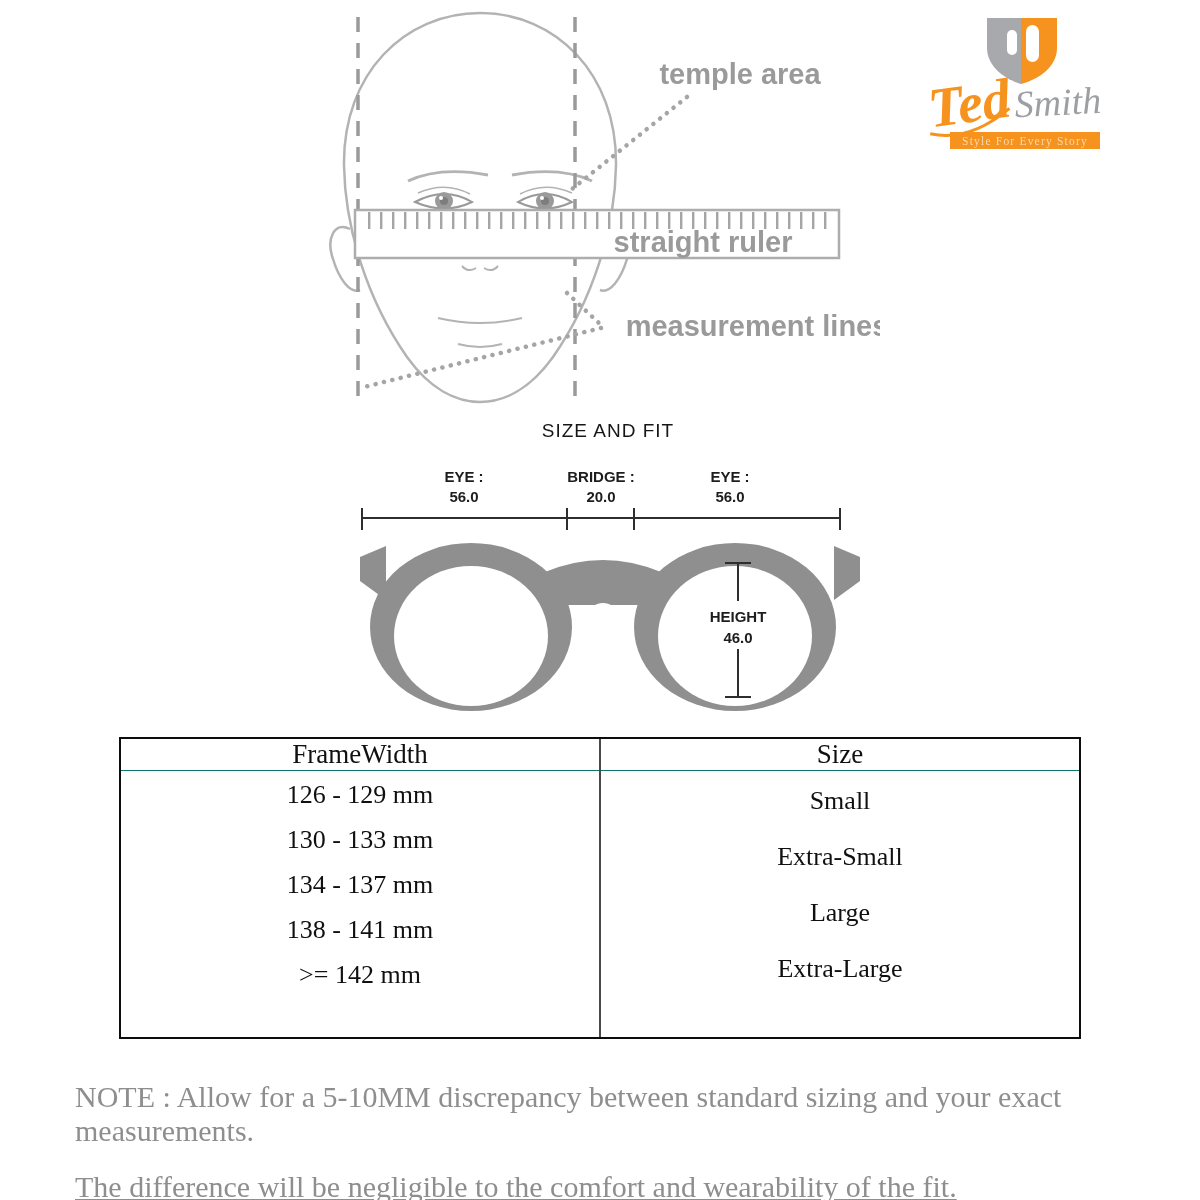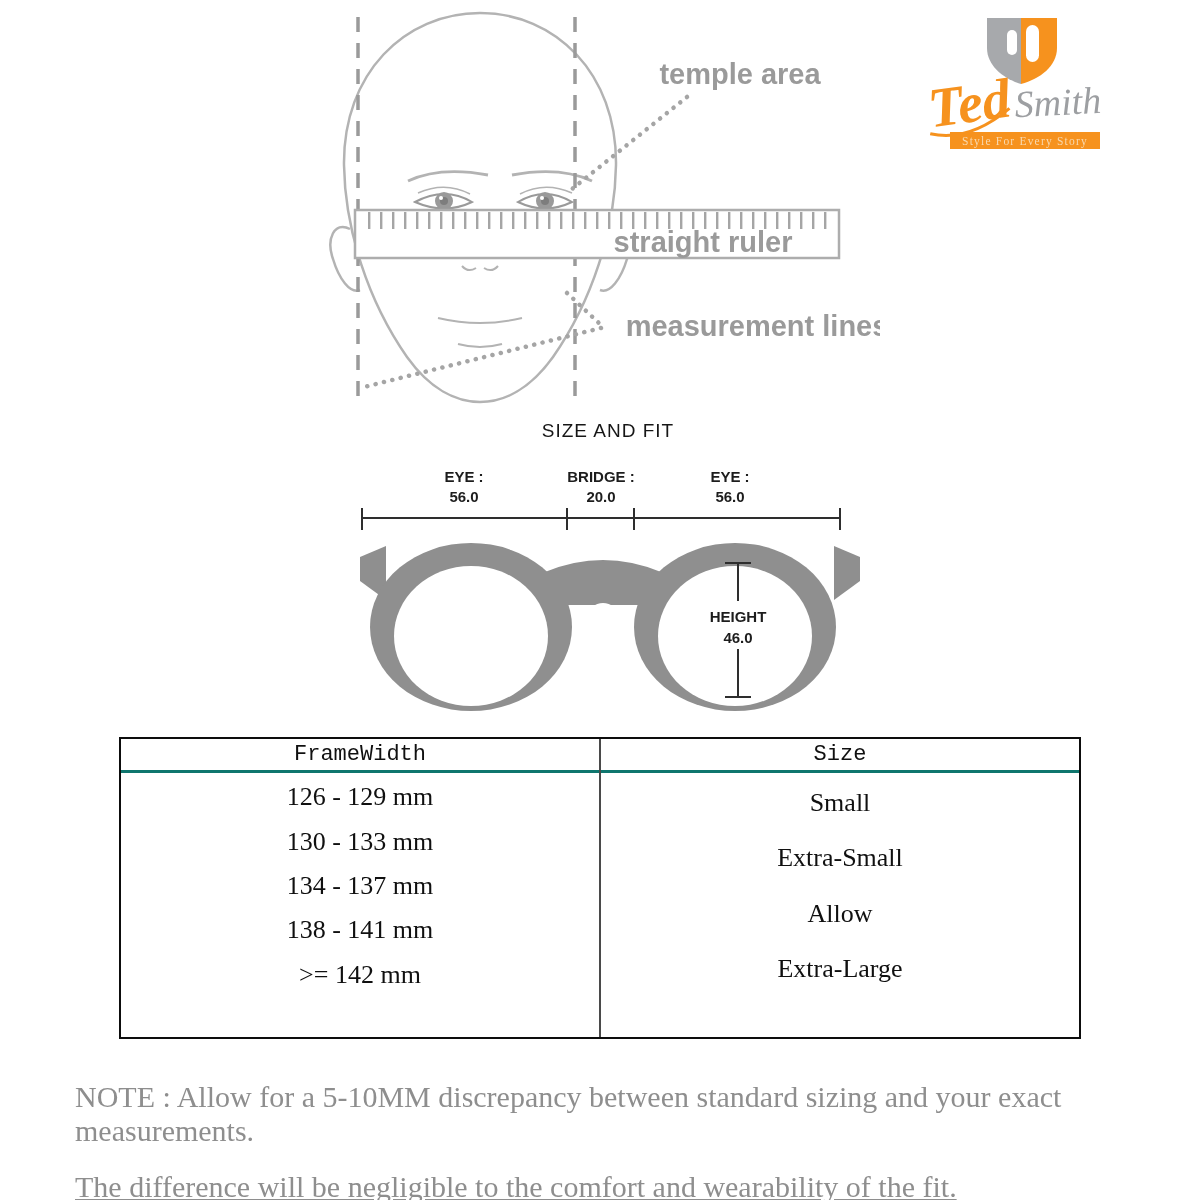"FrameWidth" .size-col .hdr { border-bottom: 3px solid #0f766e -> 1px solid #0f766e; font-family: Liberation Mono, monospace -> none; font-size: 22px -> 27px }
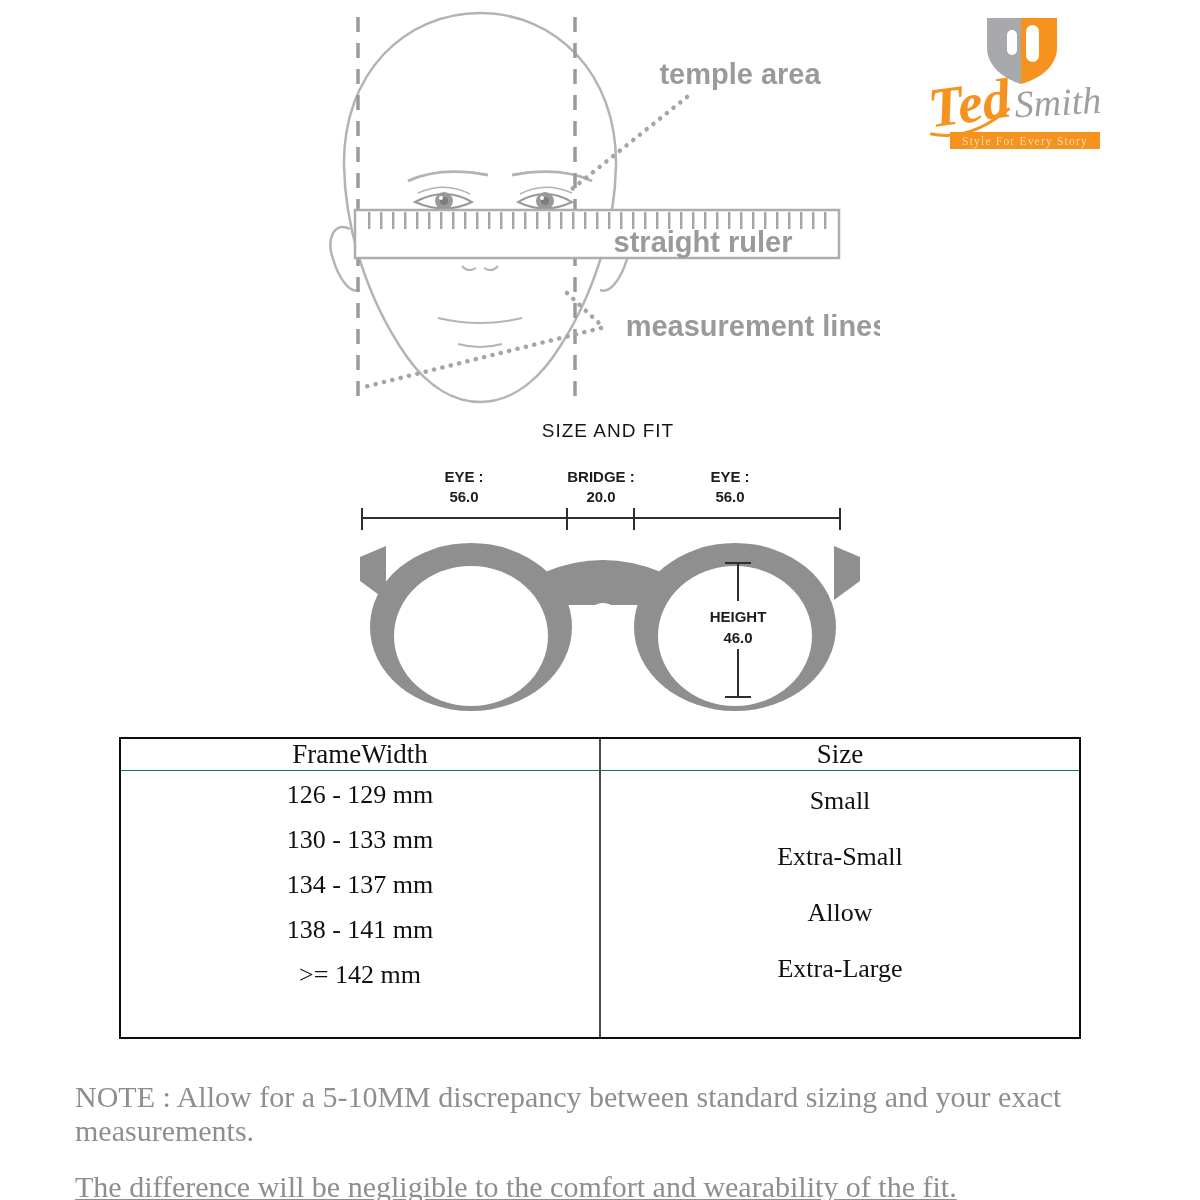"Allow" div.cell { text: Allow -> Large }
